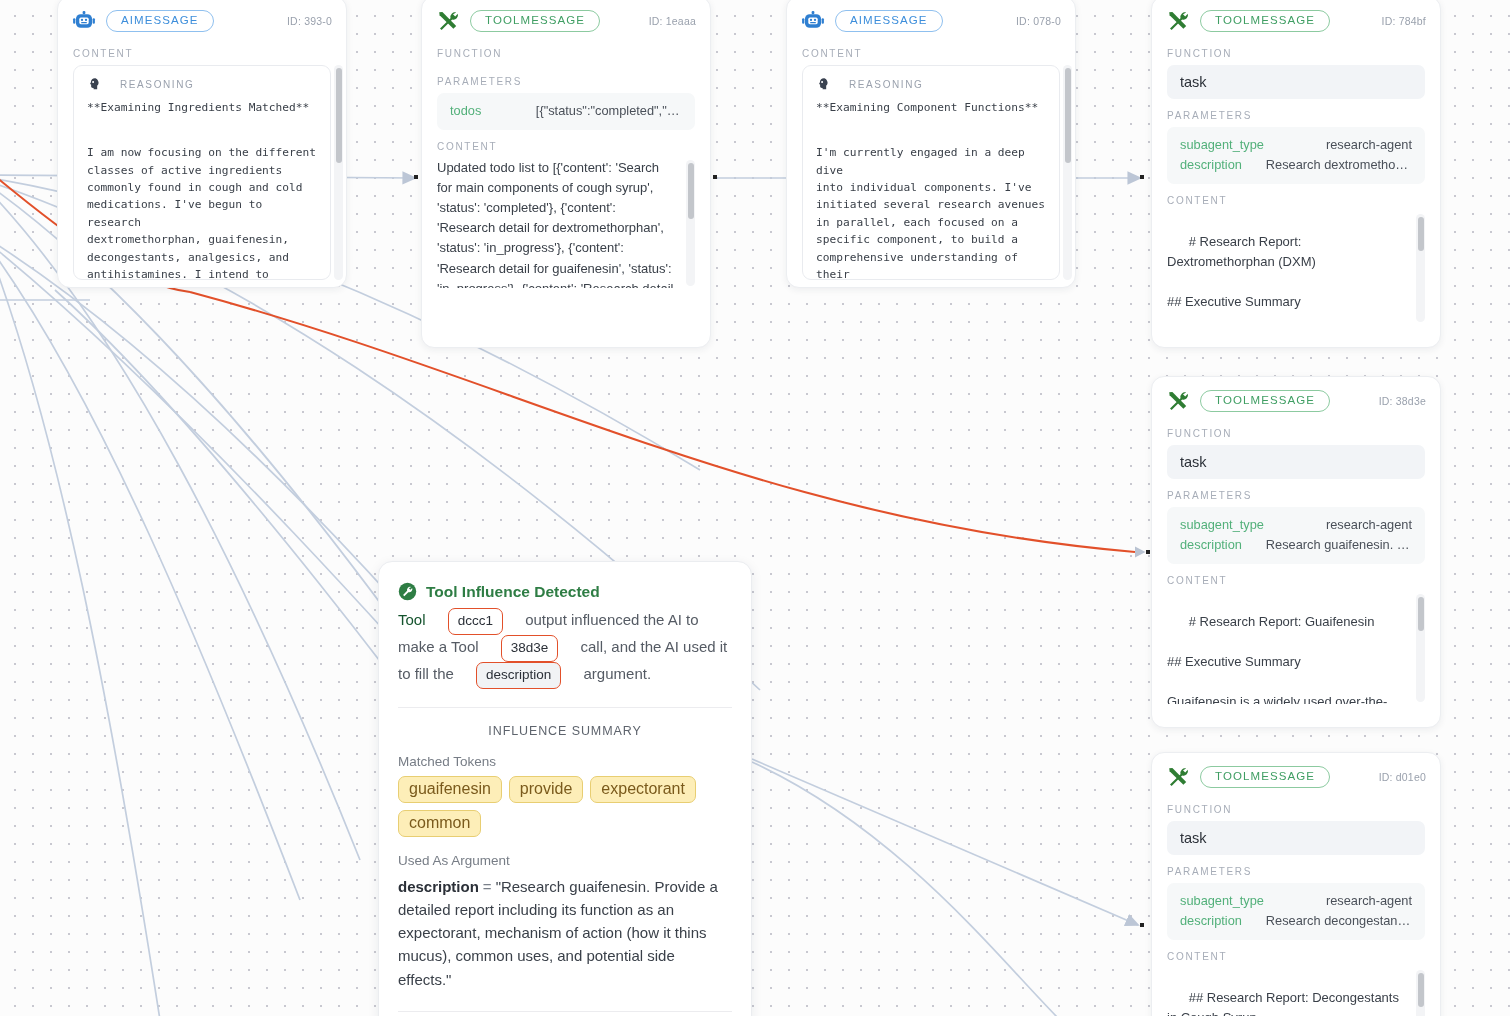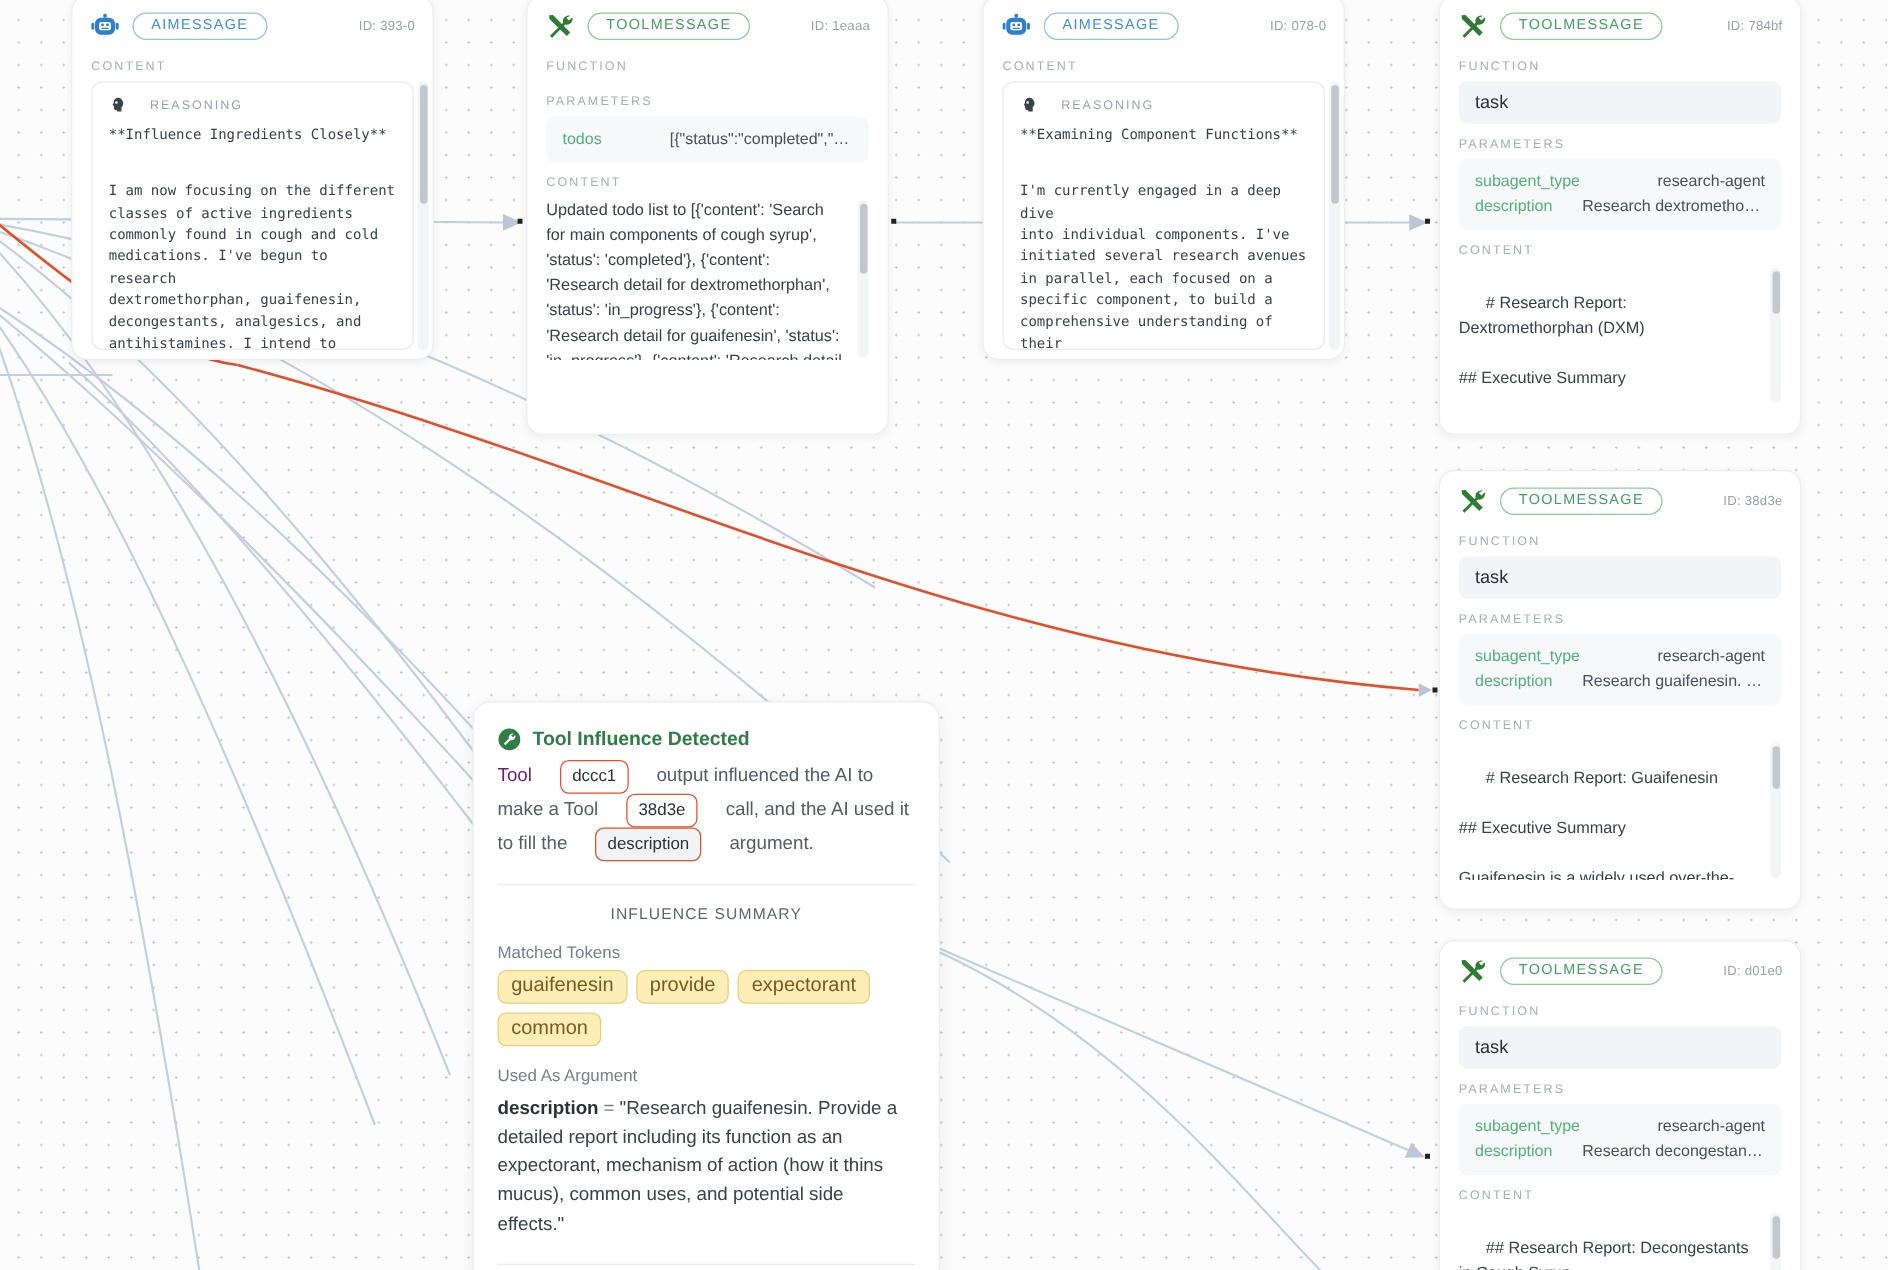"**Influence Ingredients Closely**" p.mono { text: Influence Ingredients Closely -> Examining Ingredients Matched }
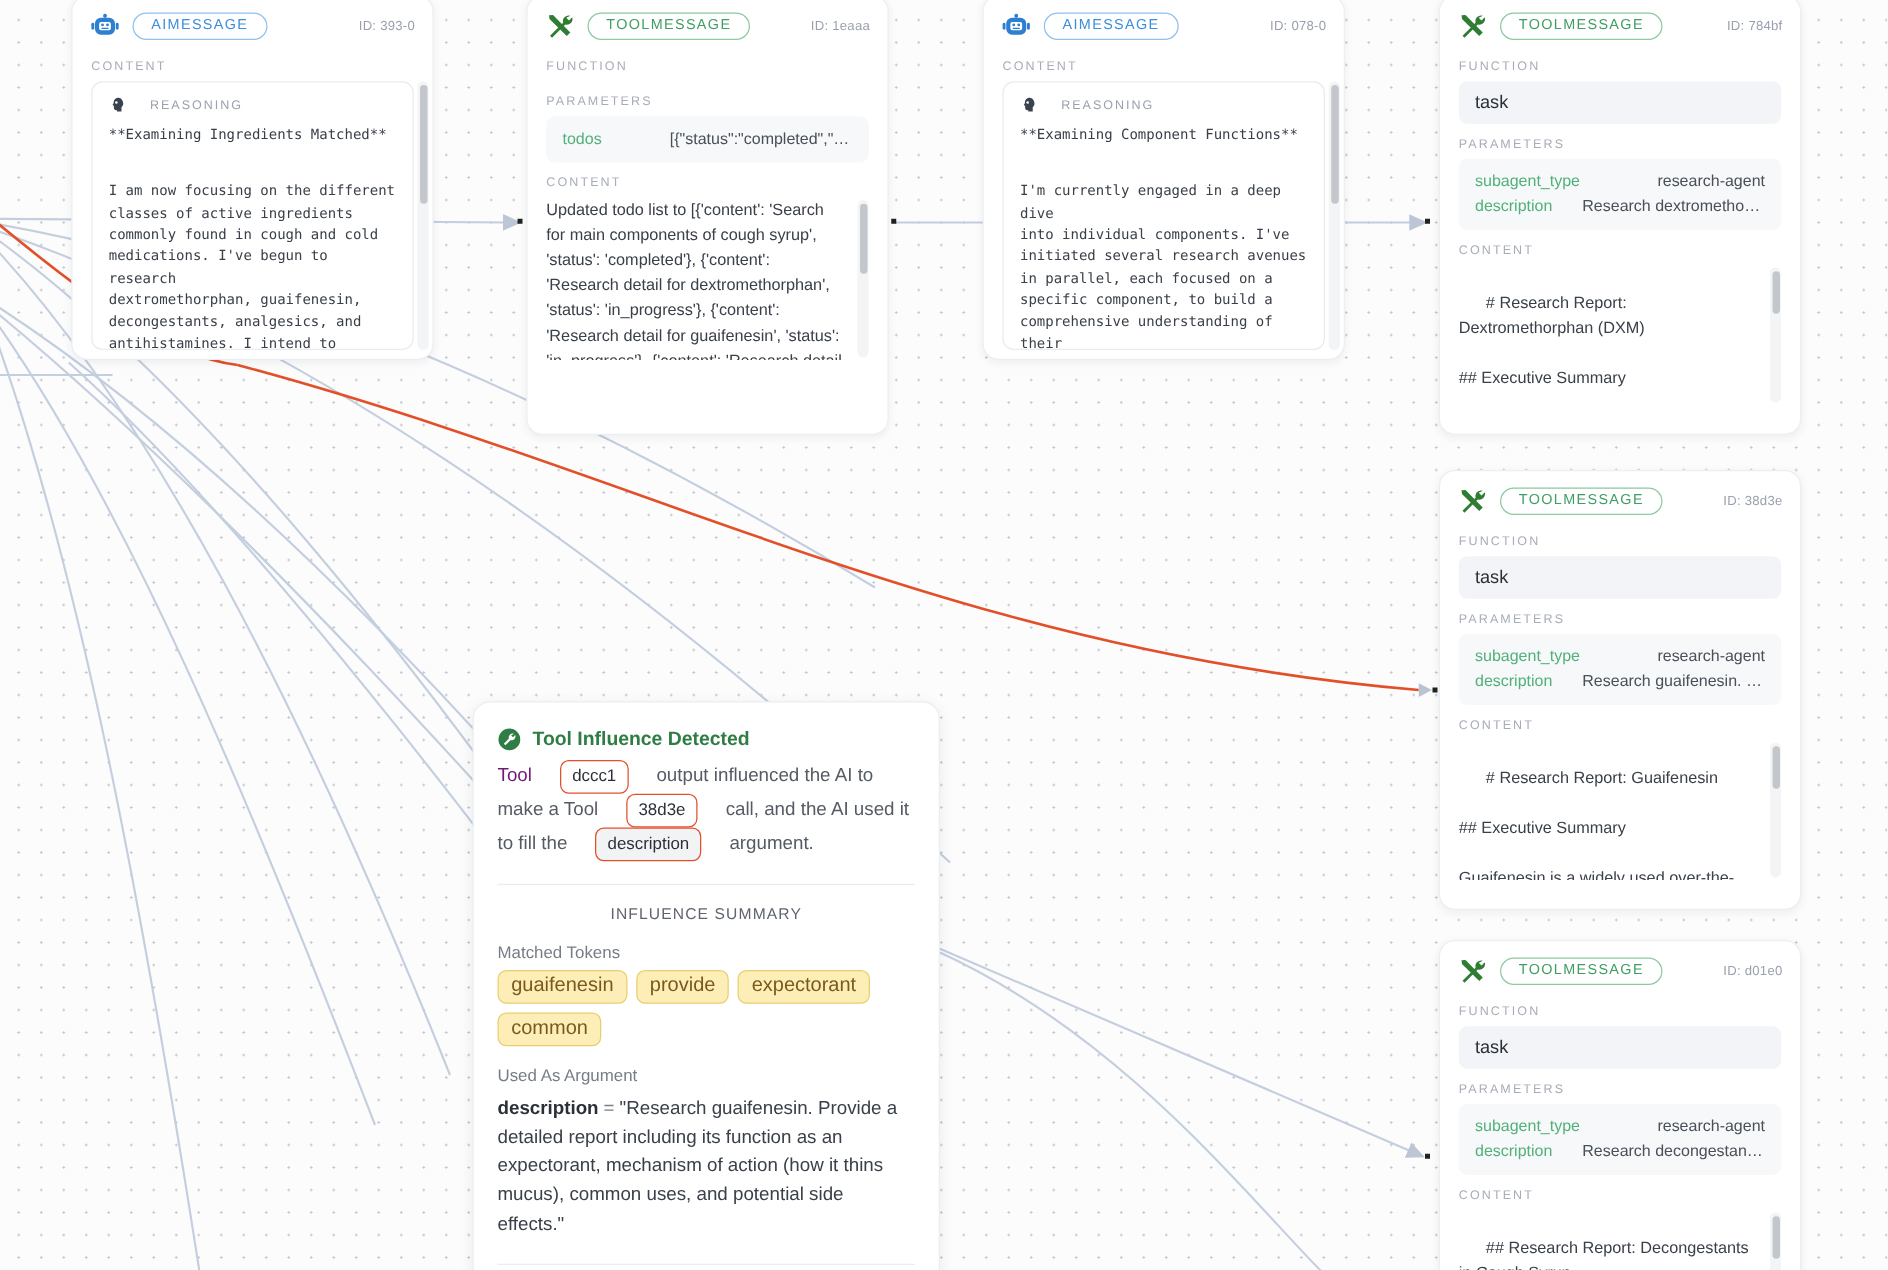"Tool" .inf-sentence .lead { color: #701a75 -> #14532d }
